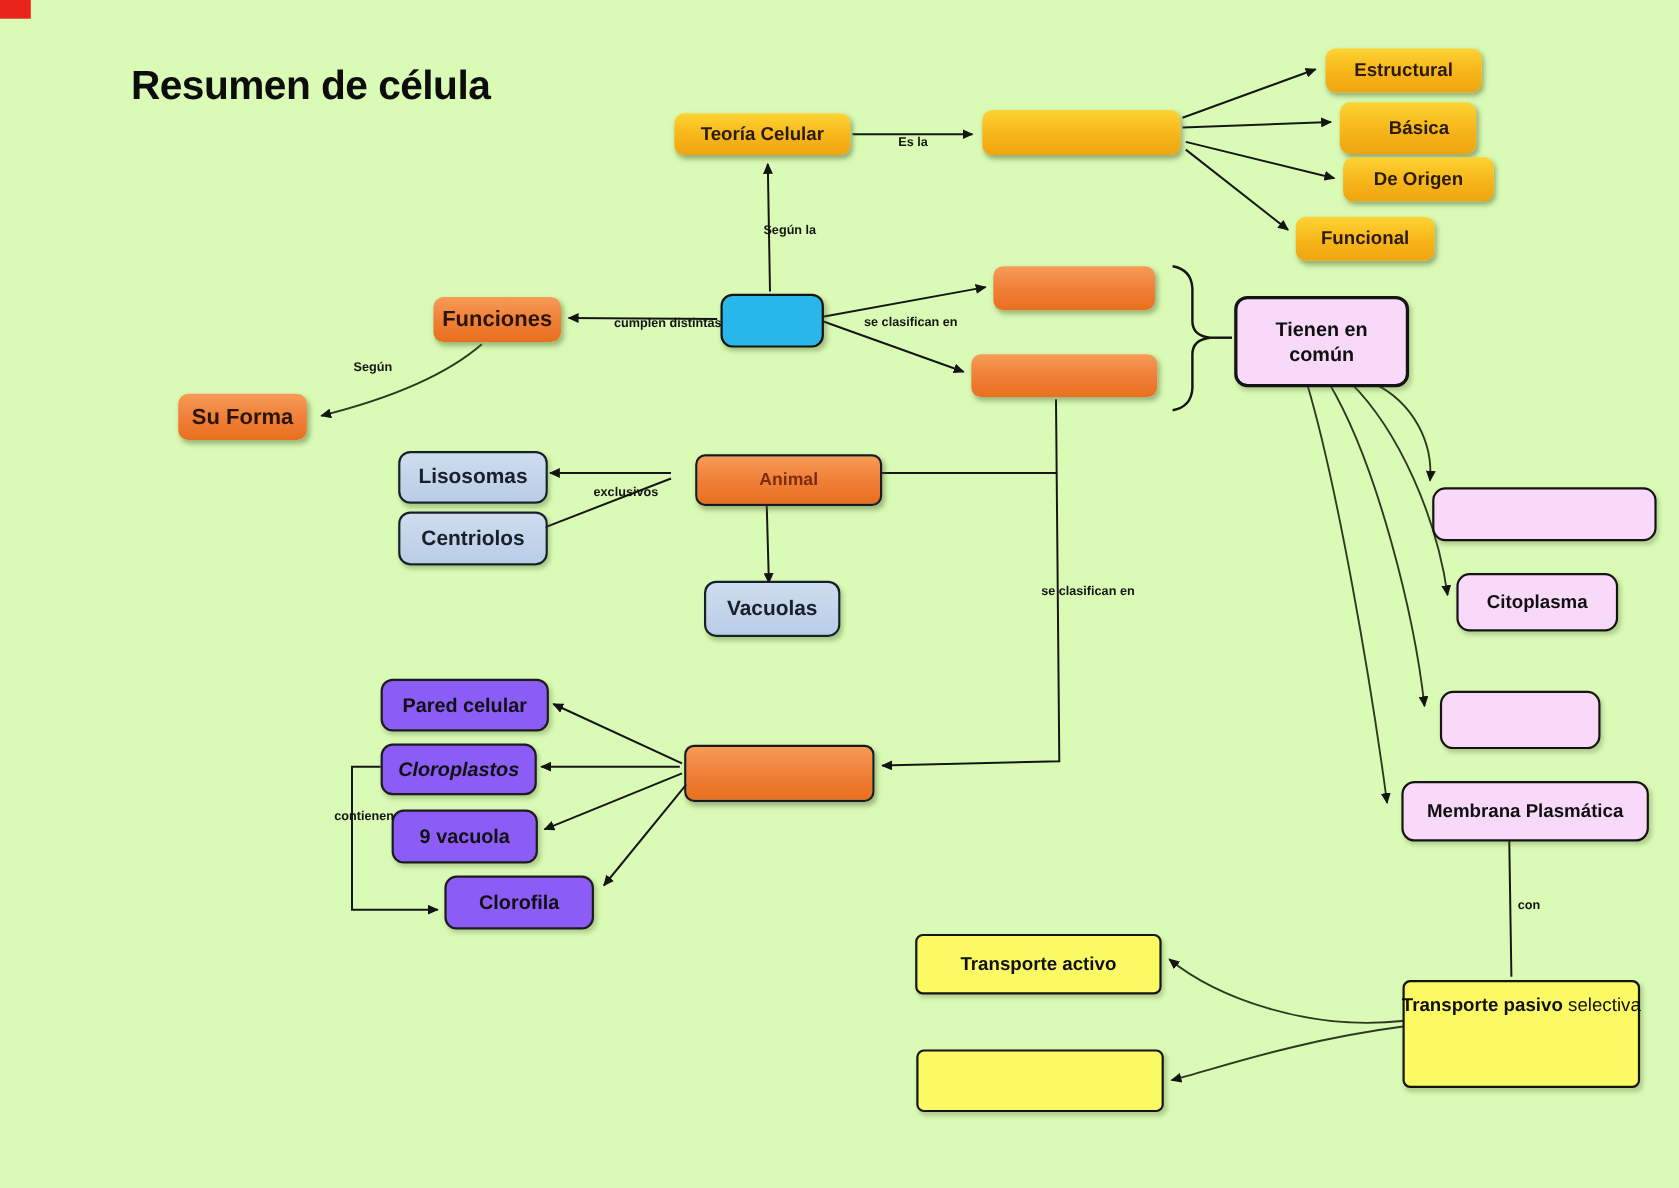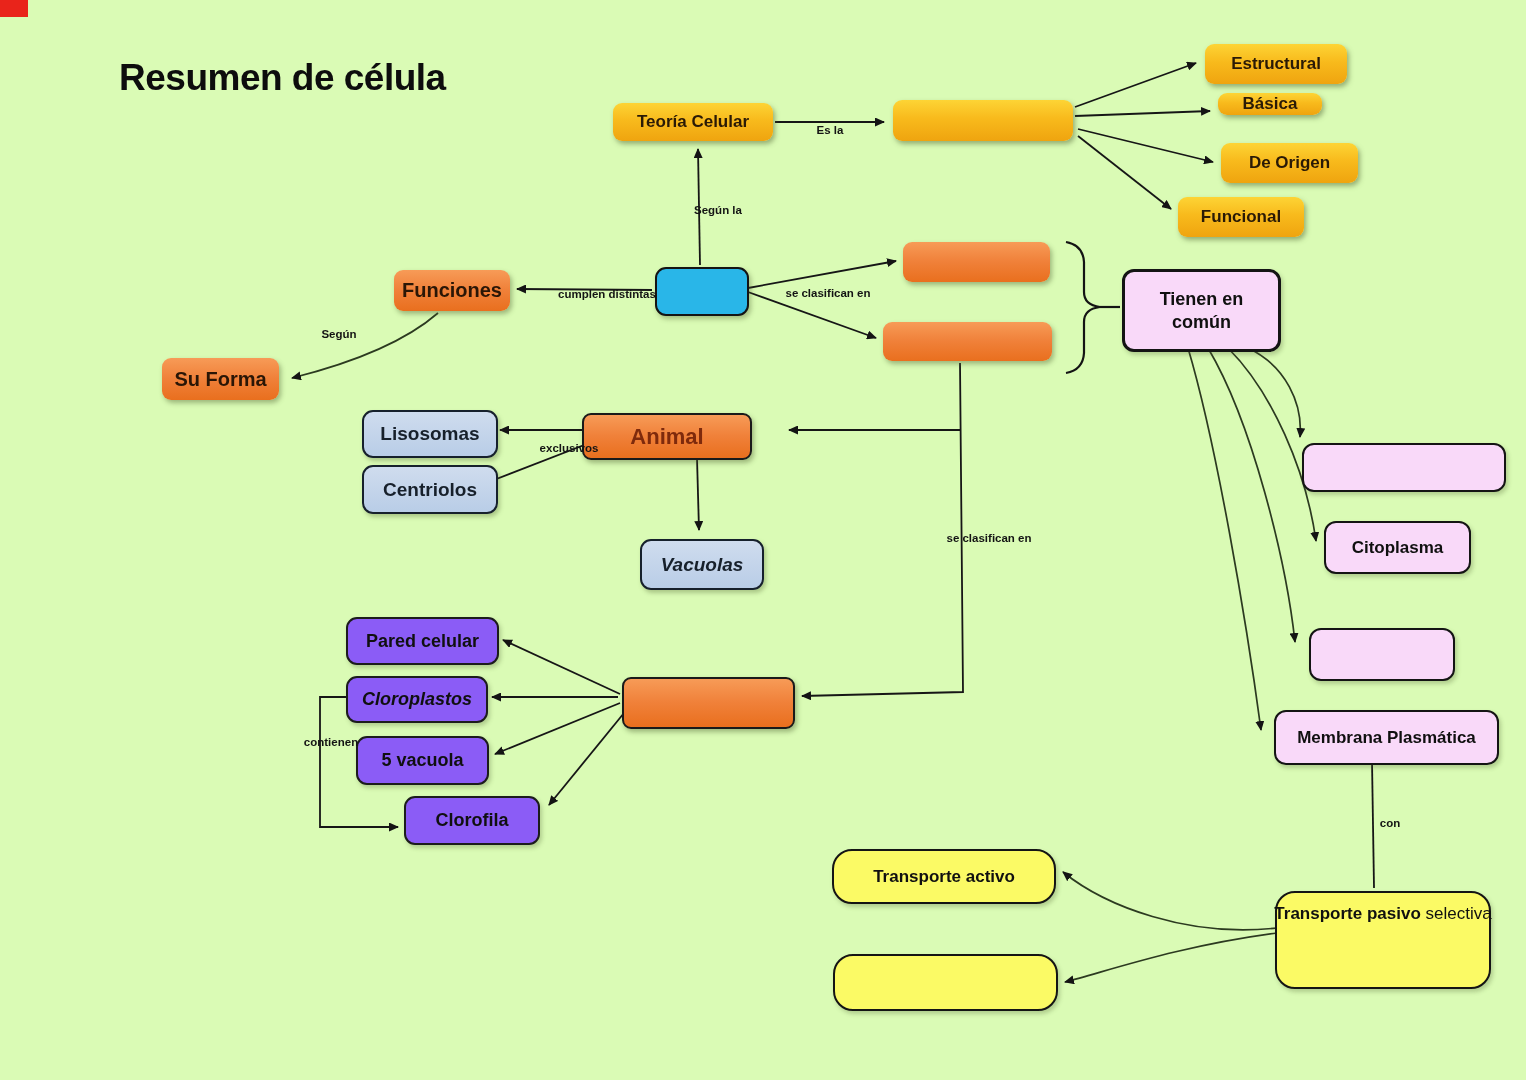"Básica" div.node { height: 22px -> 47px; padding-left: none -> 20px }
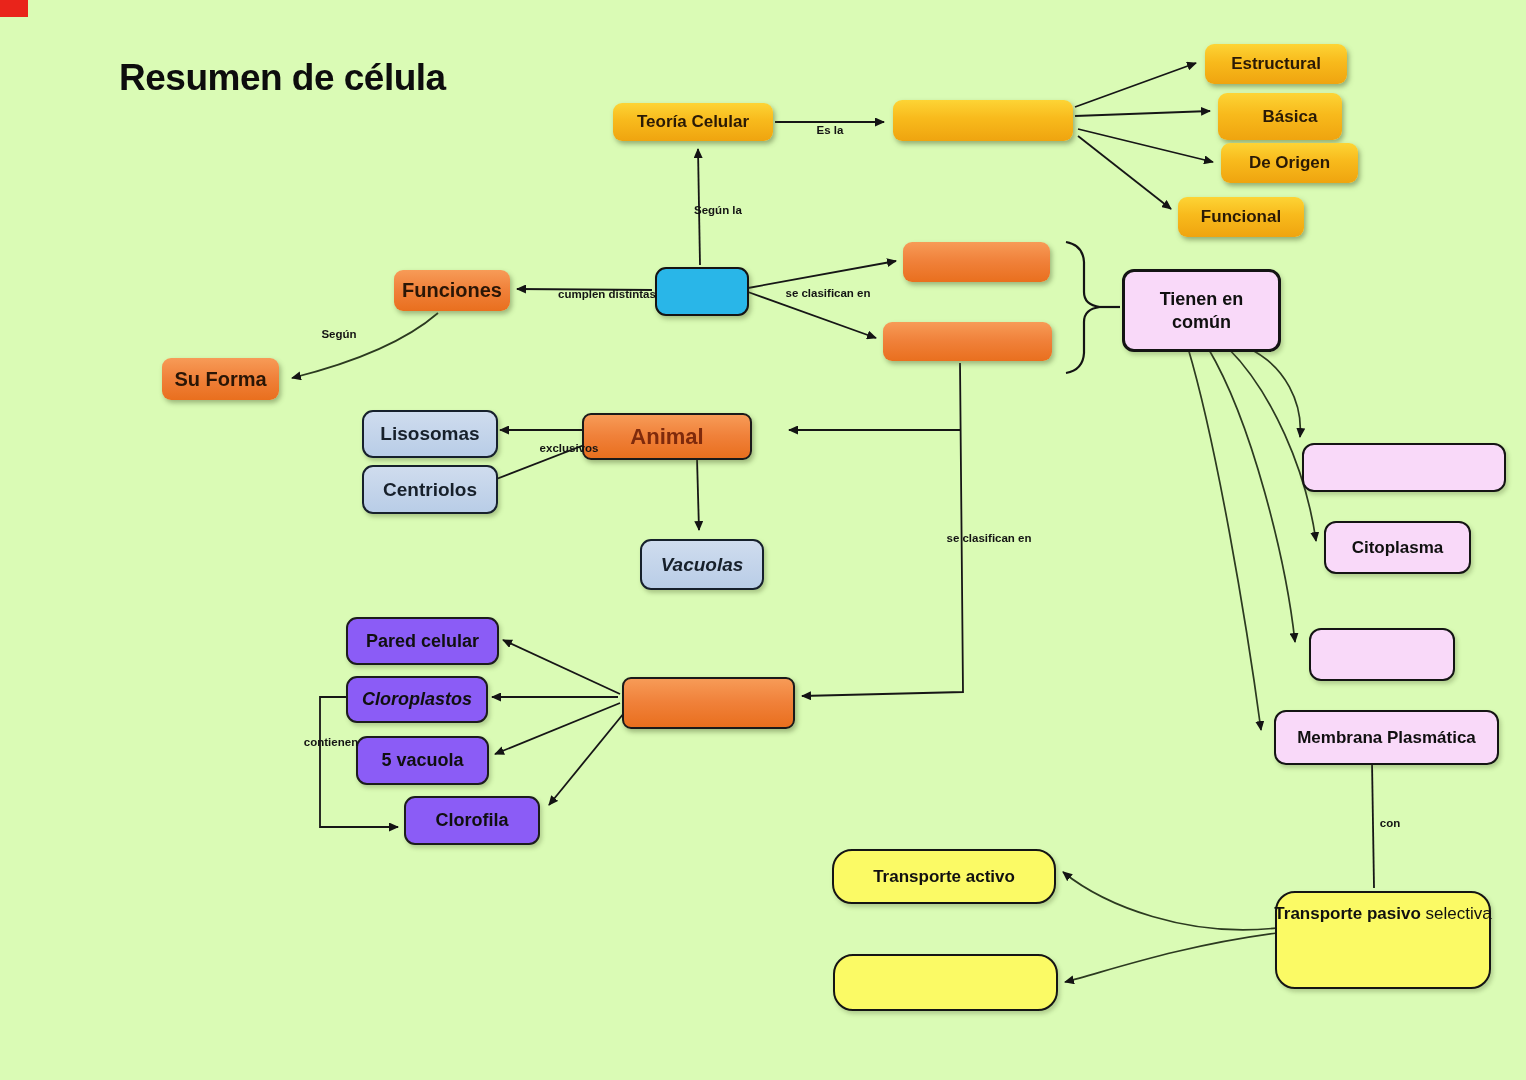"Animal" div.node { font-size: 22px -> 16px; left: 582px -> 632px }
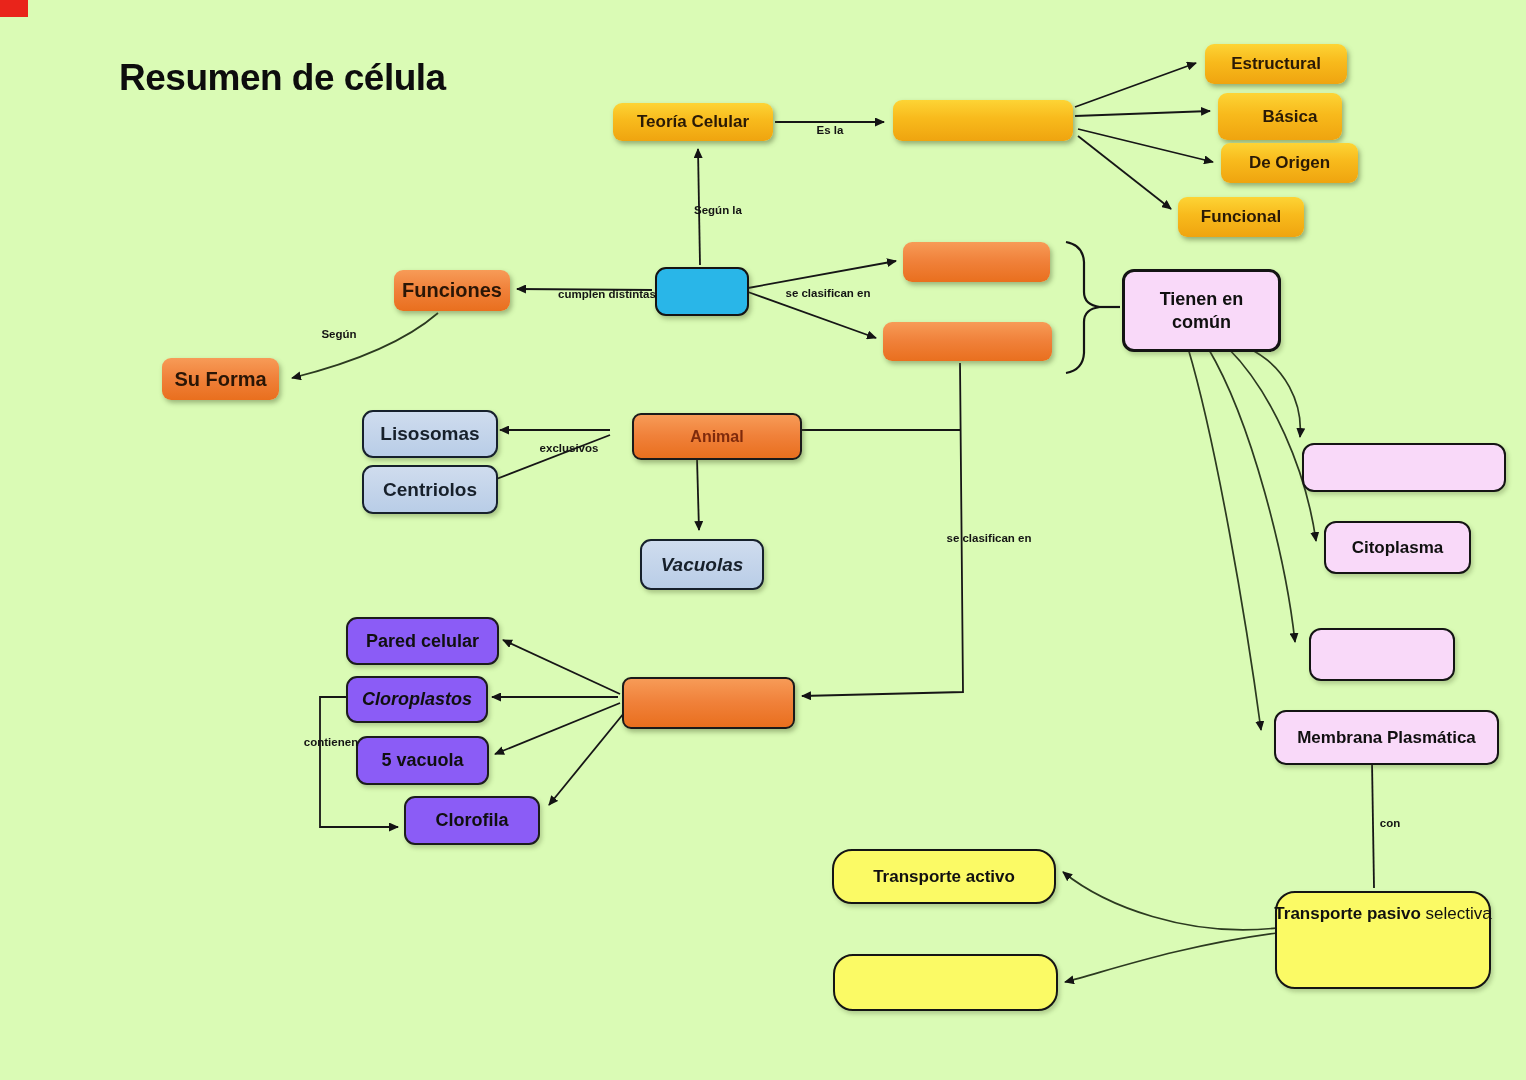"Vacuolas" div.node { font-style: italic -> none; top: 539px -> 528px }
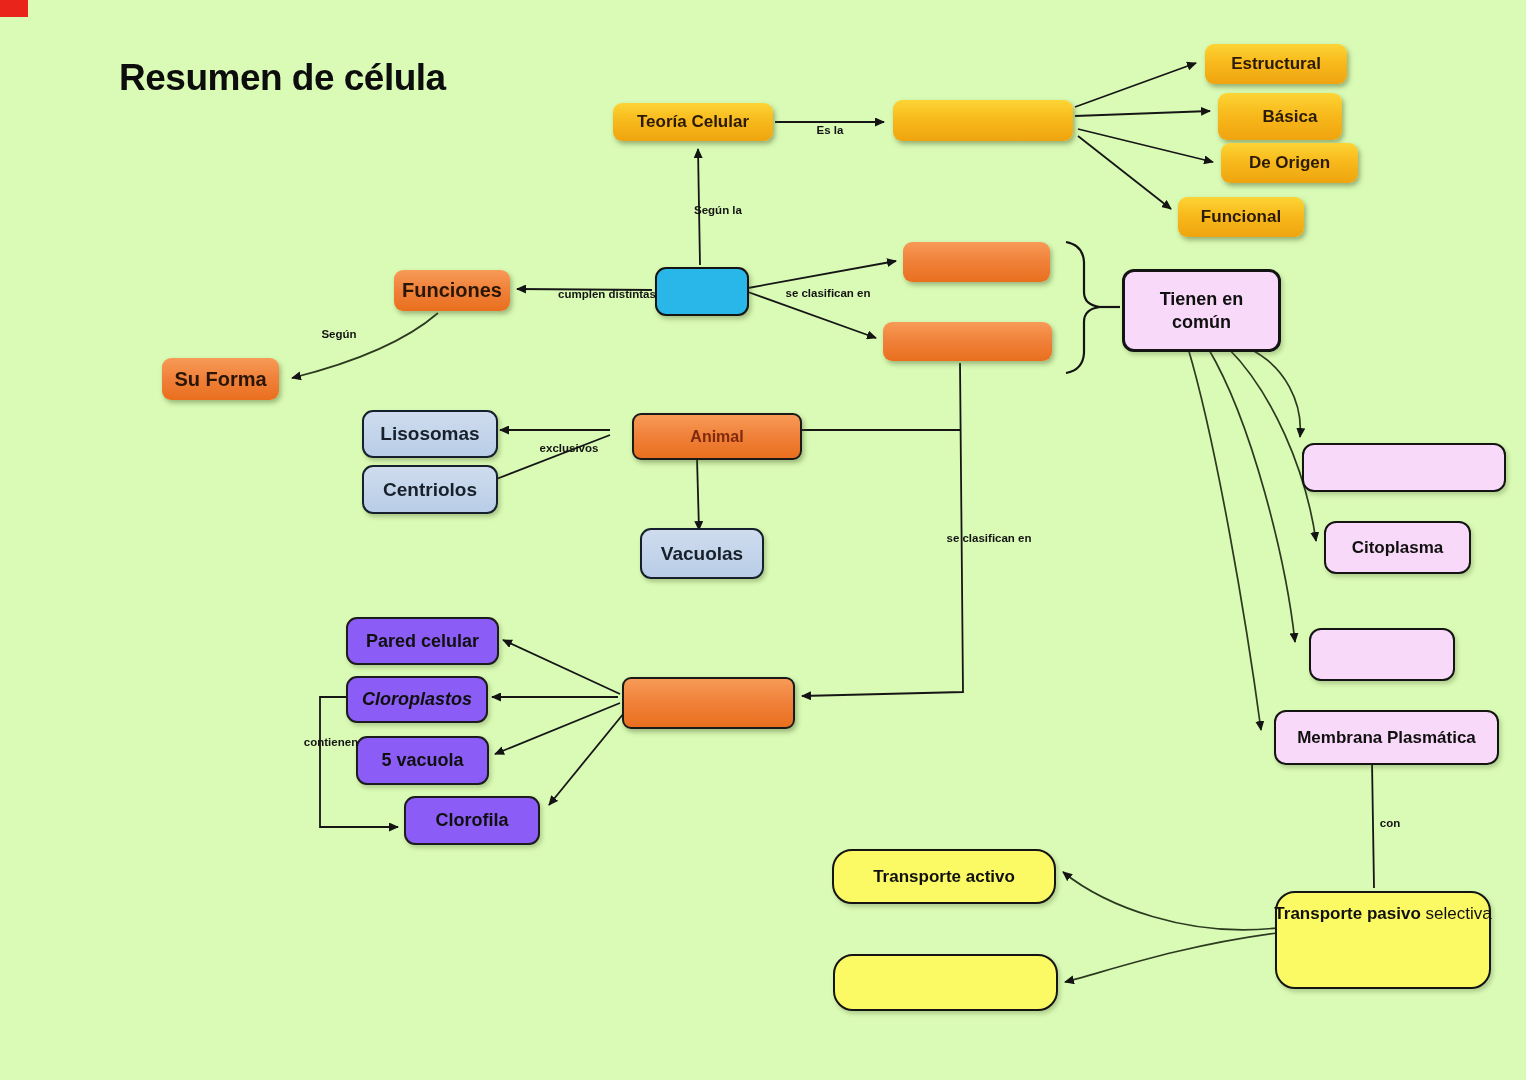"5 vacuola" span { text: 5 -> 9 }
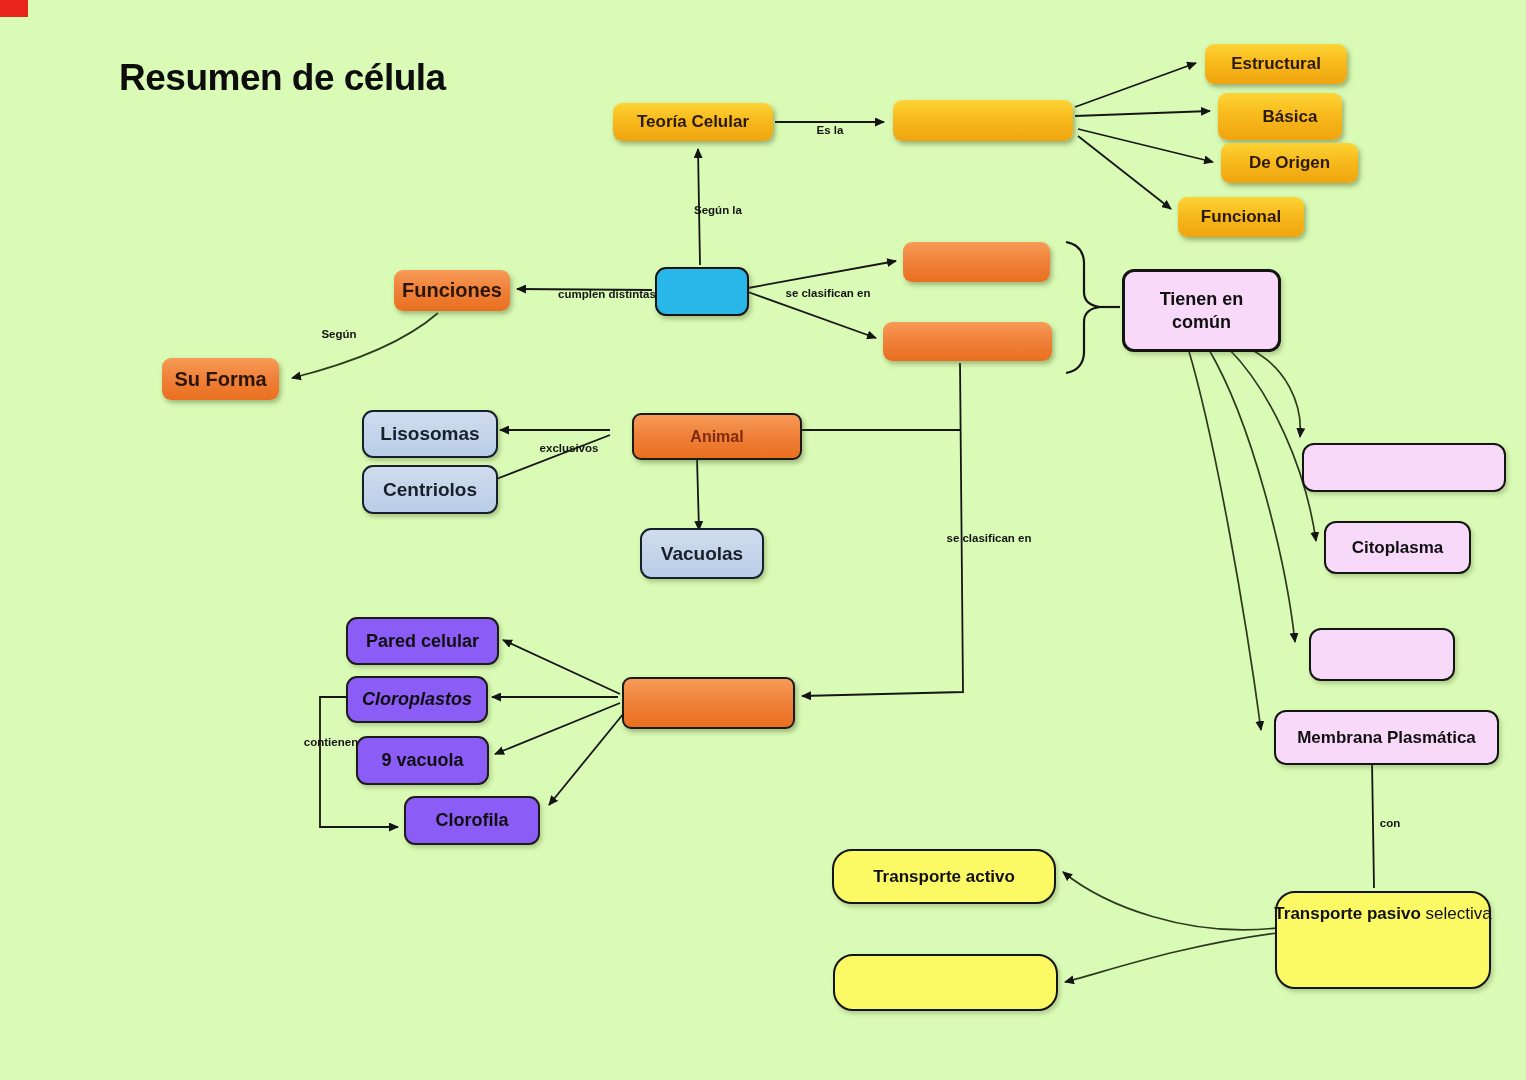"Transporte activo" .byellow { border-radius: 20px -> 7px }
